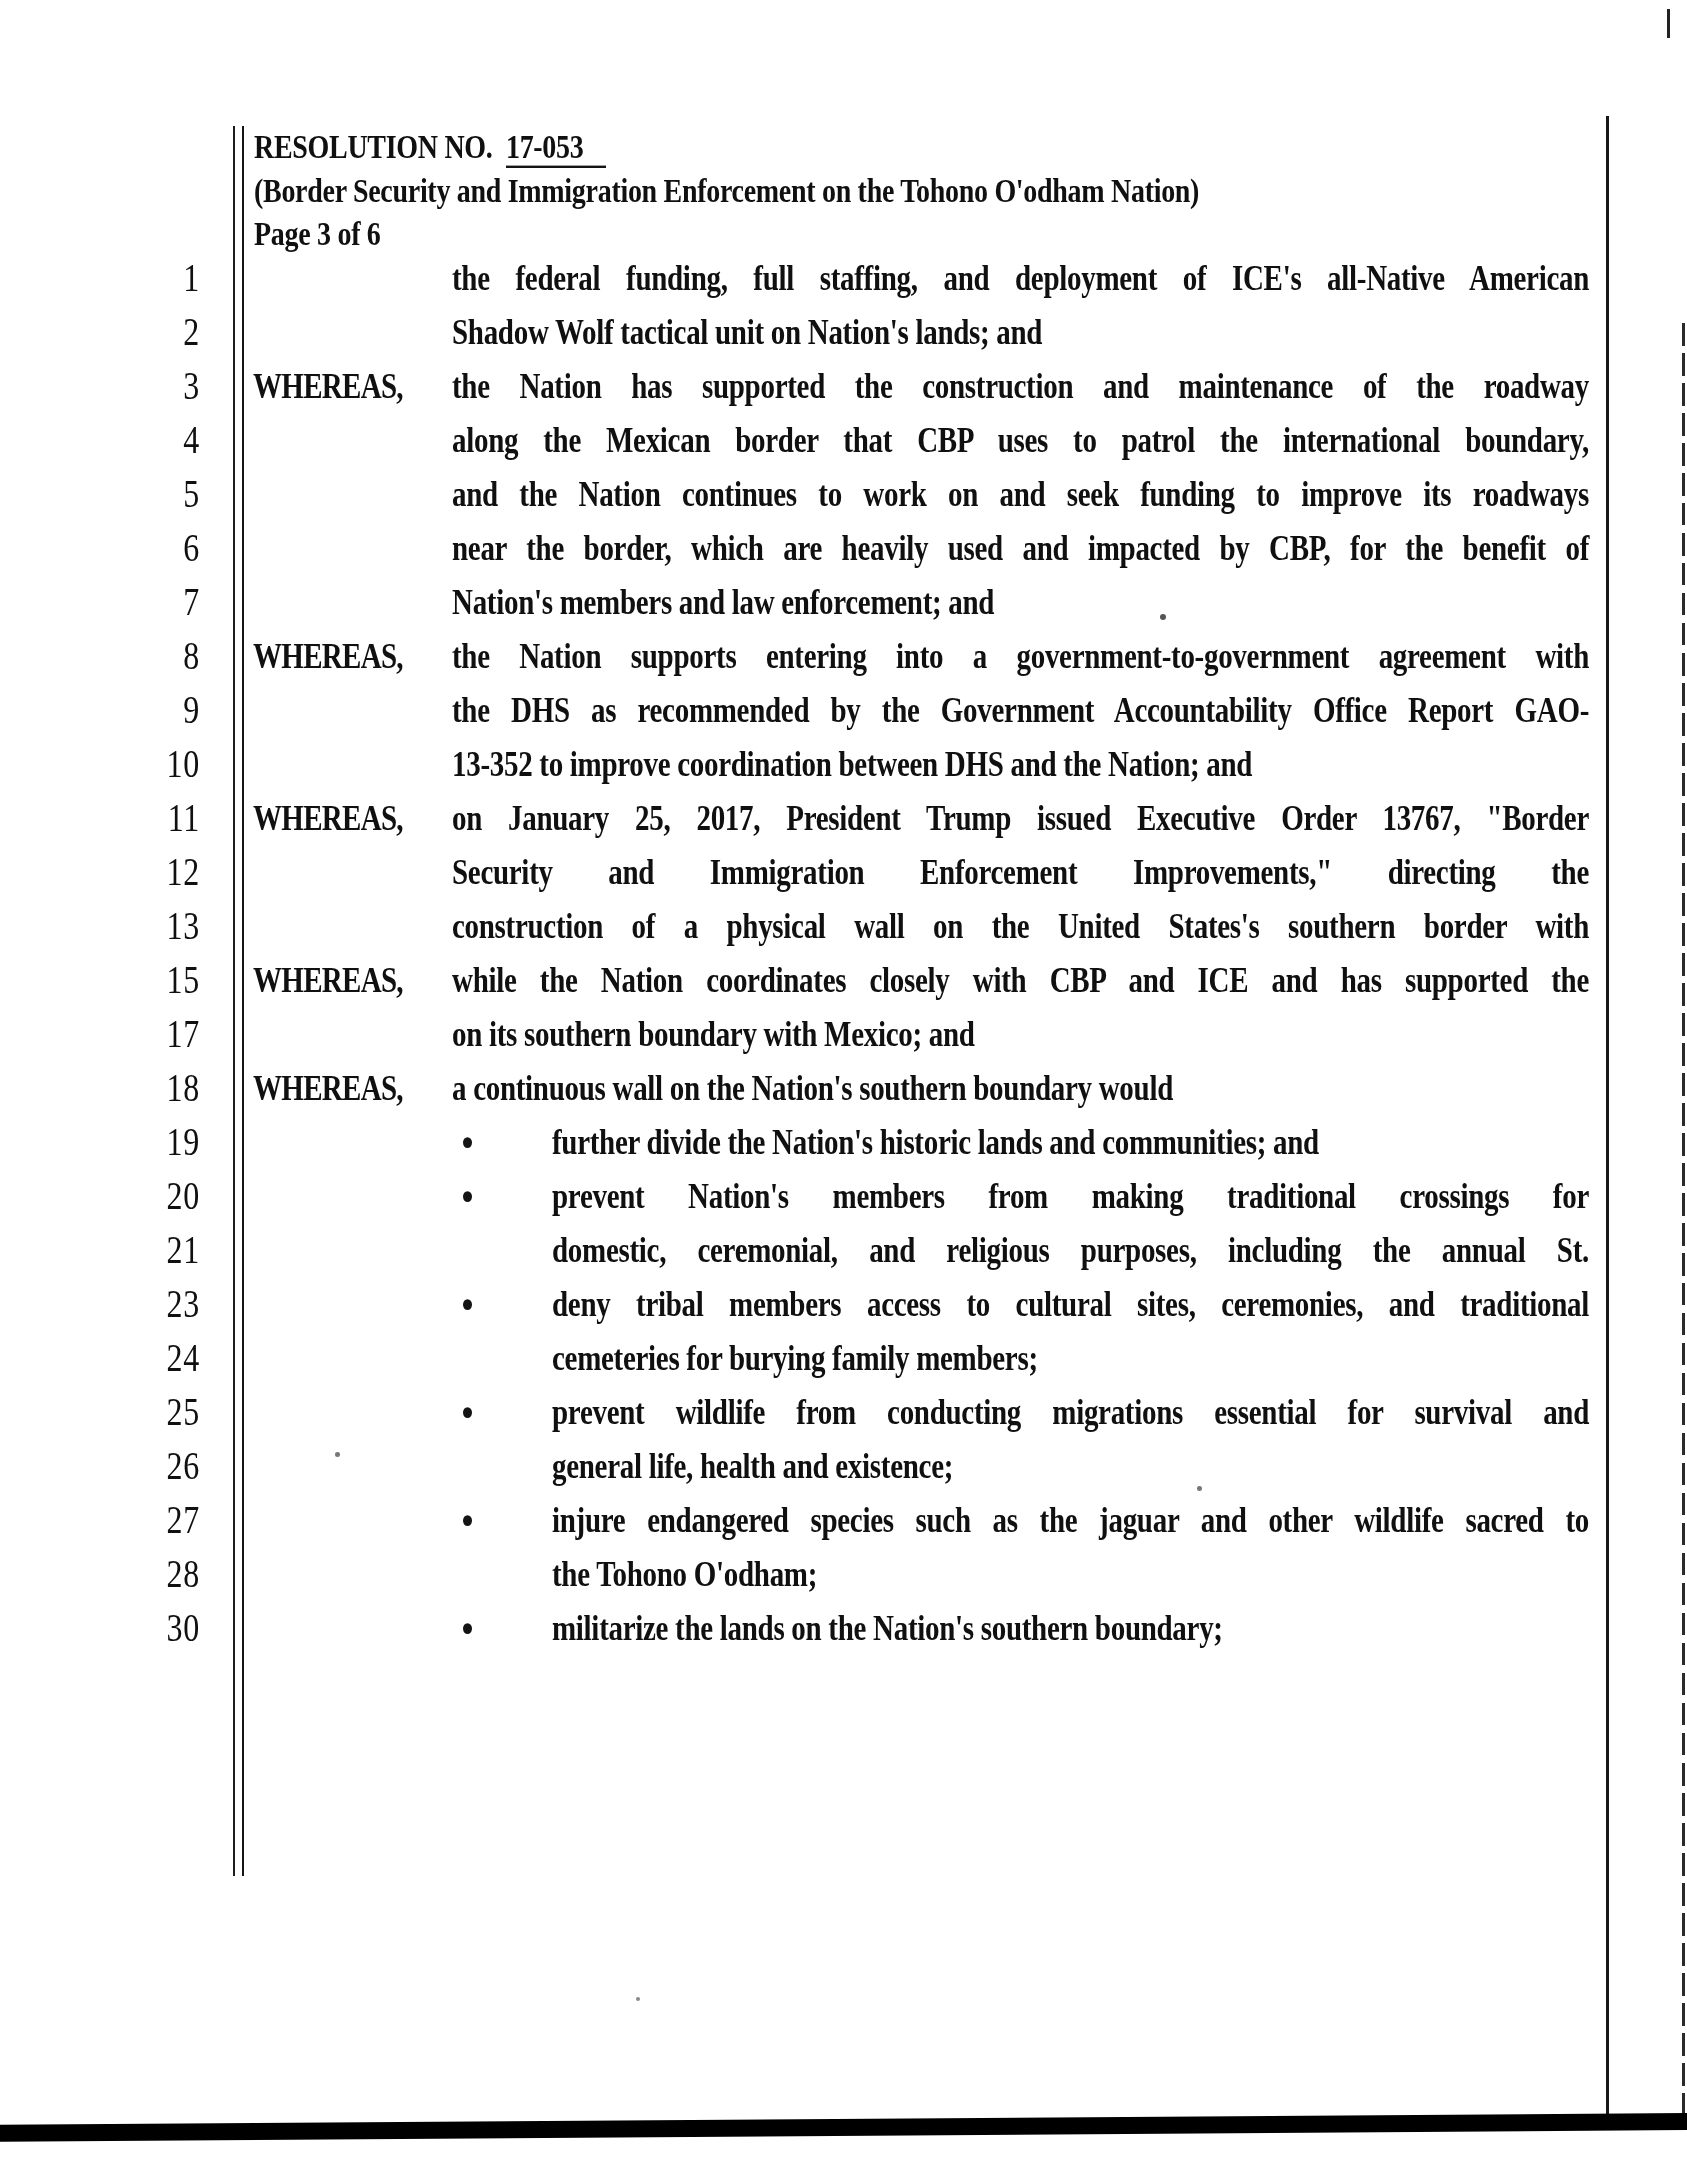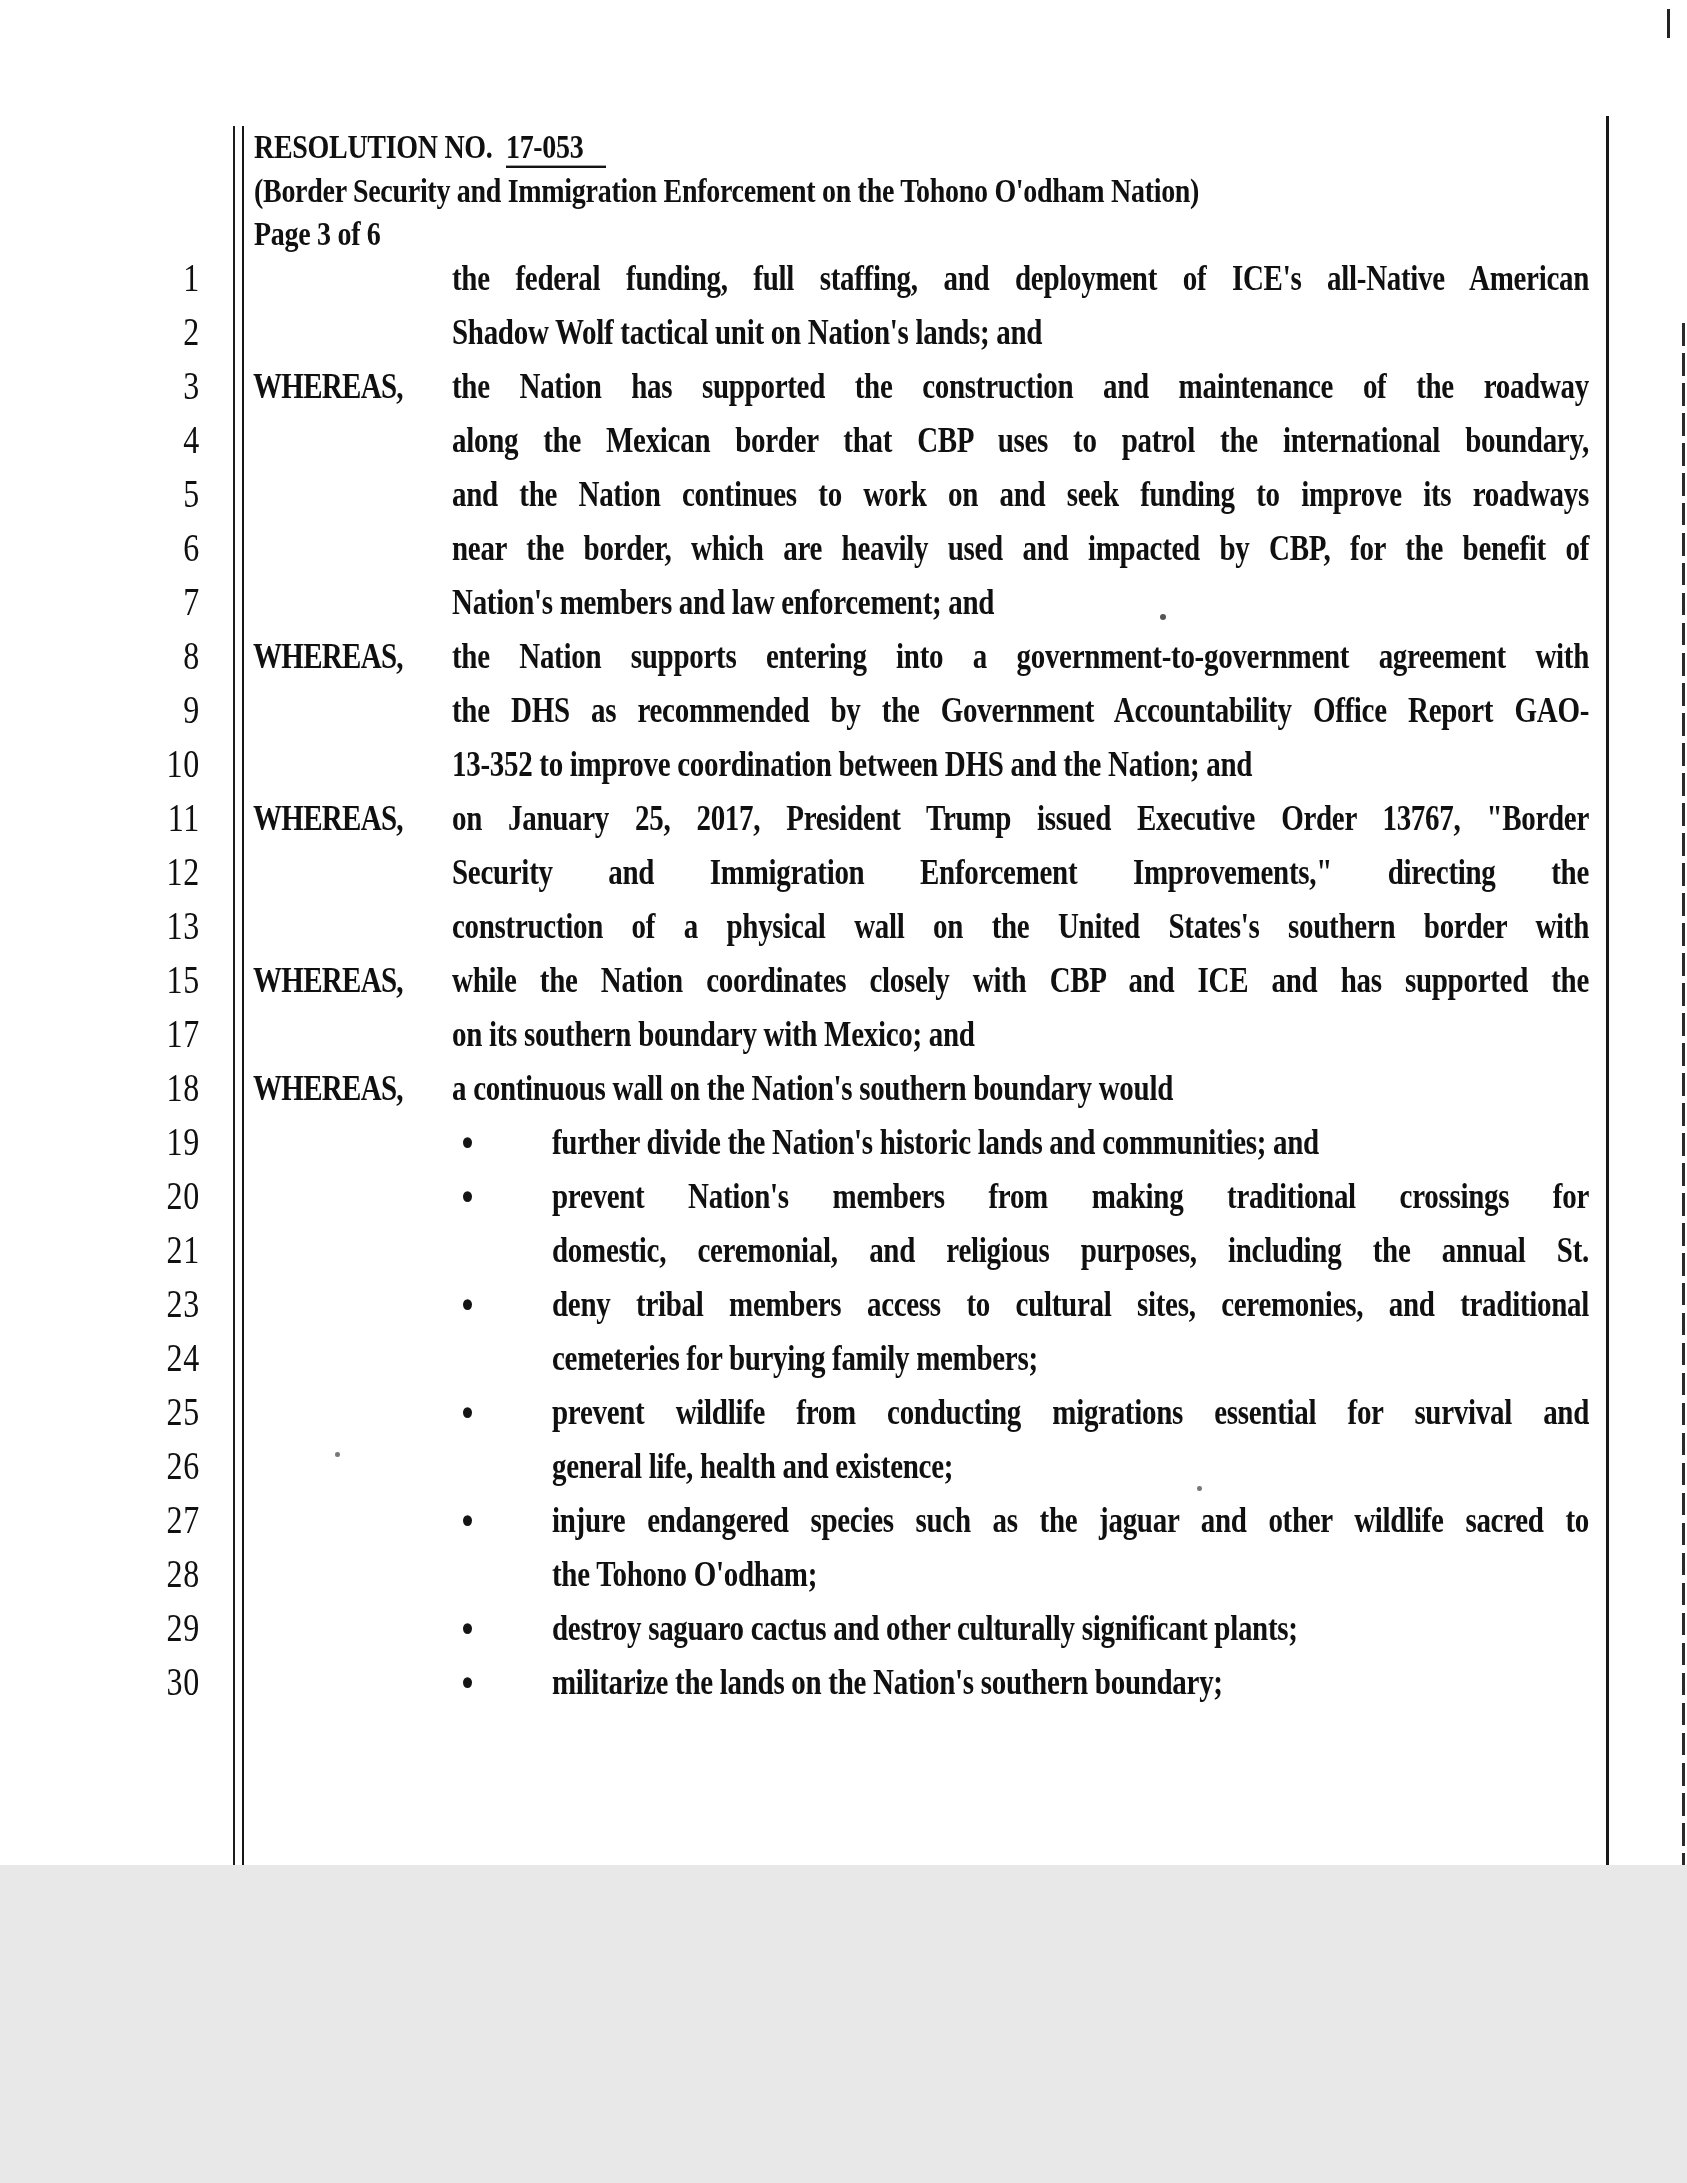"RESOLUTION NO. 17-053" .page { height: 1865px -> 2183px }
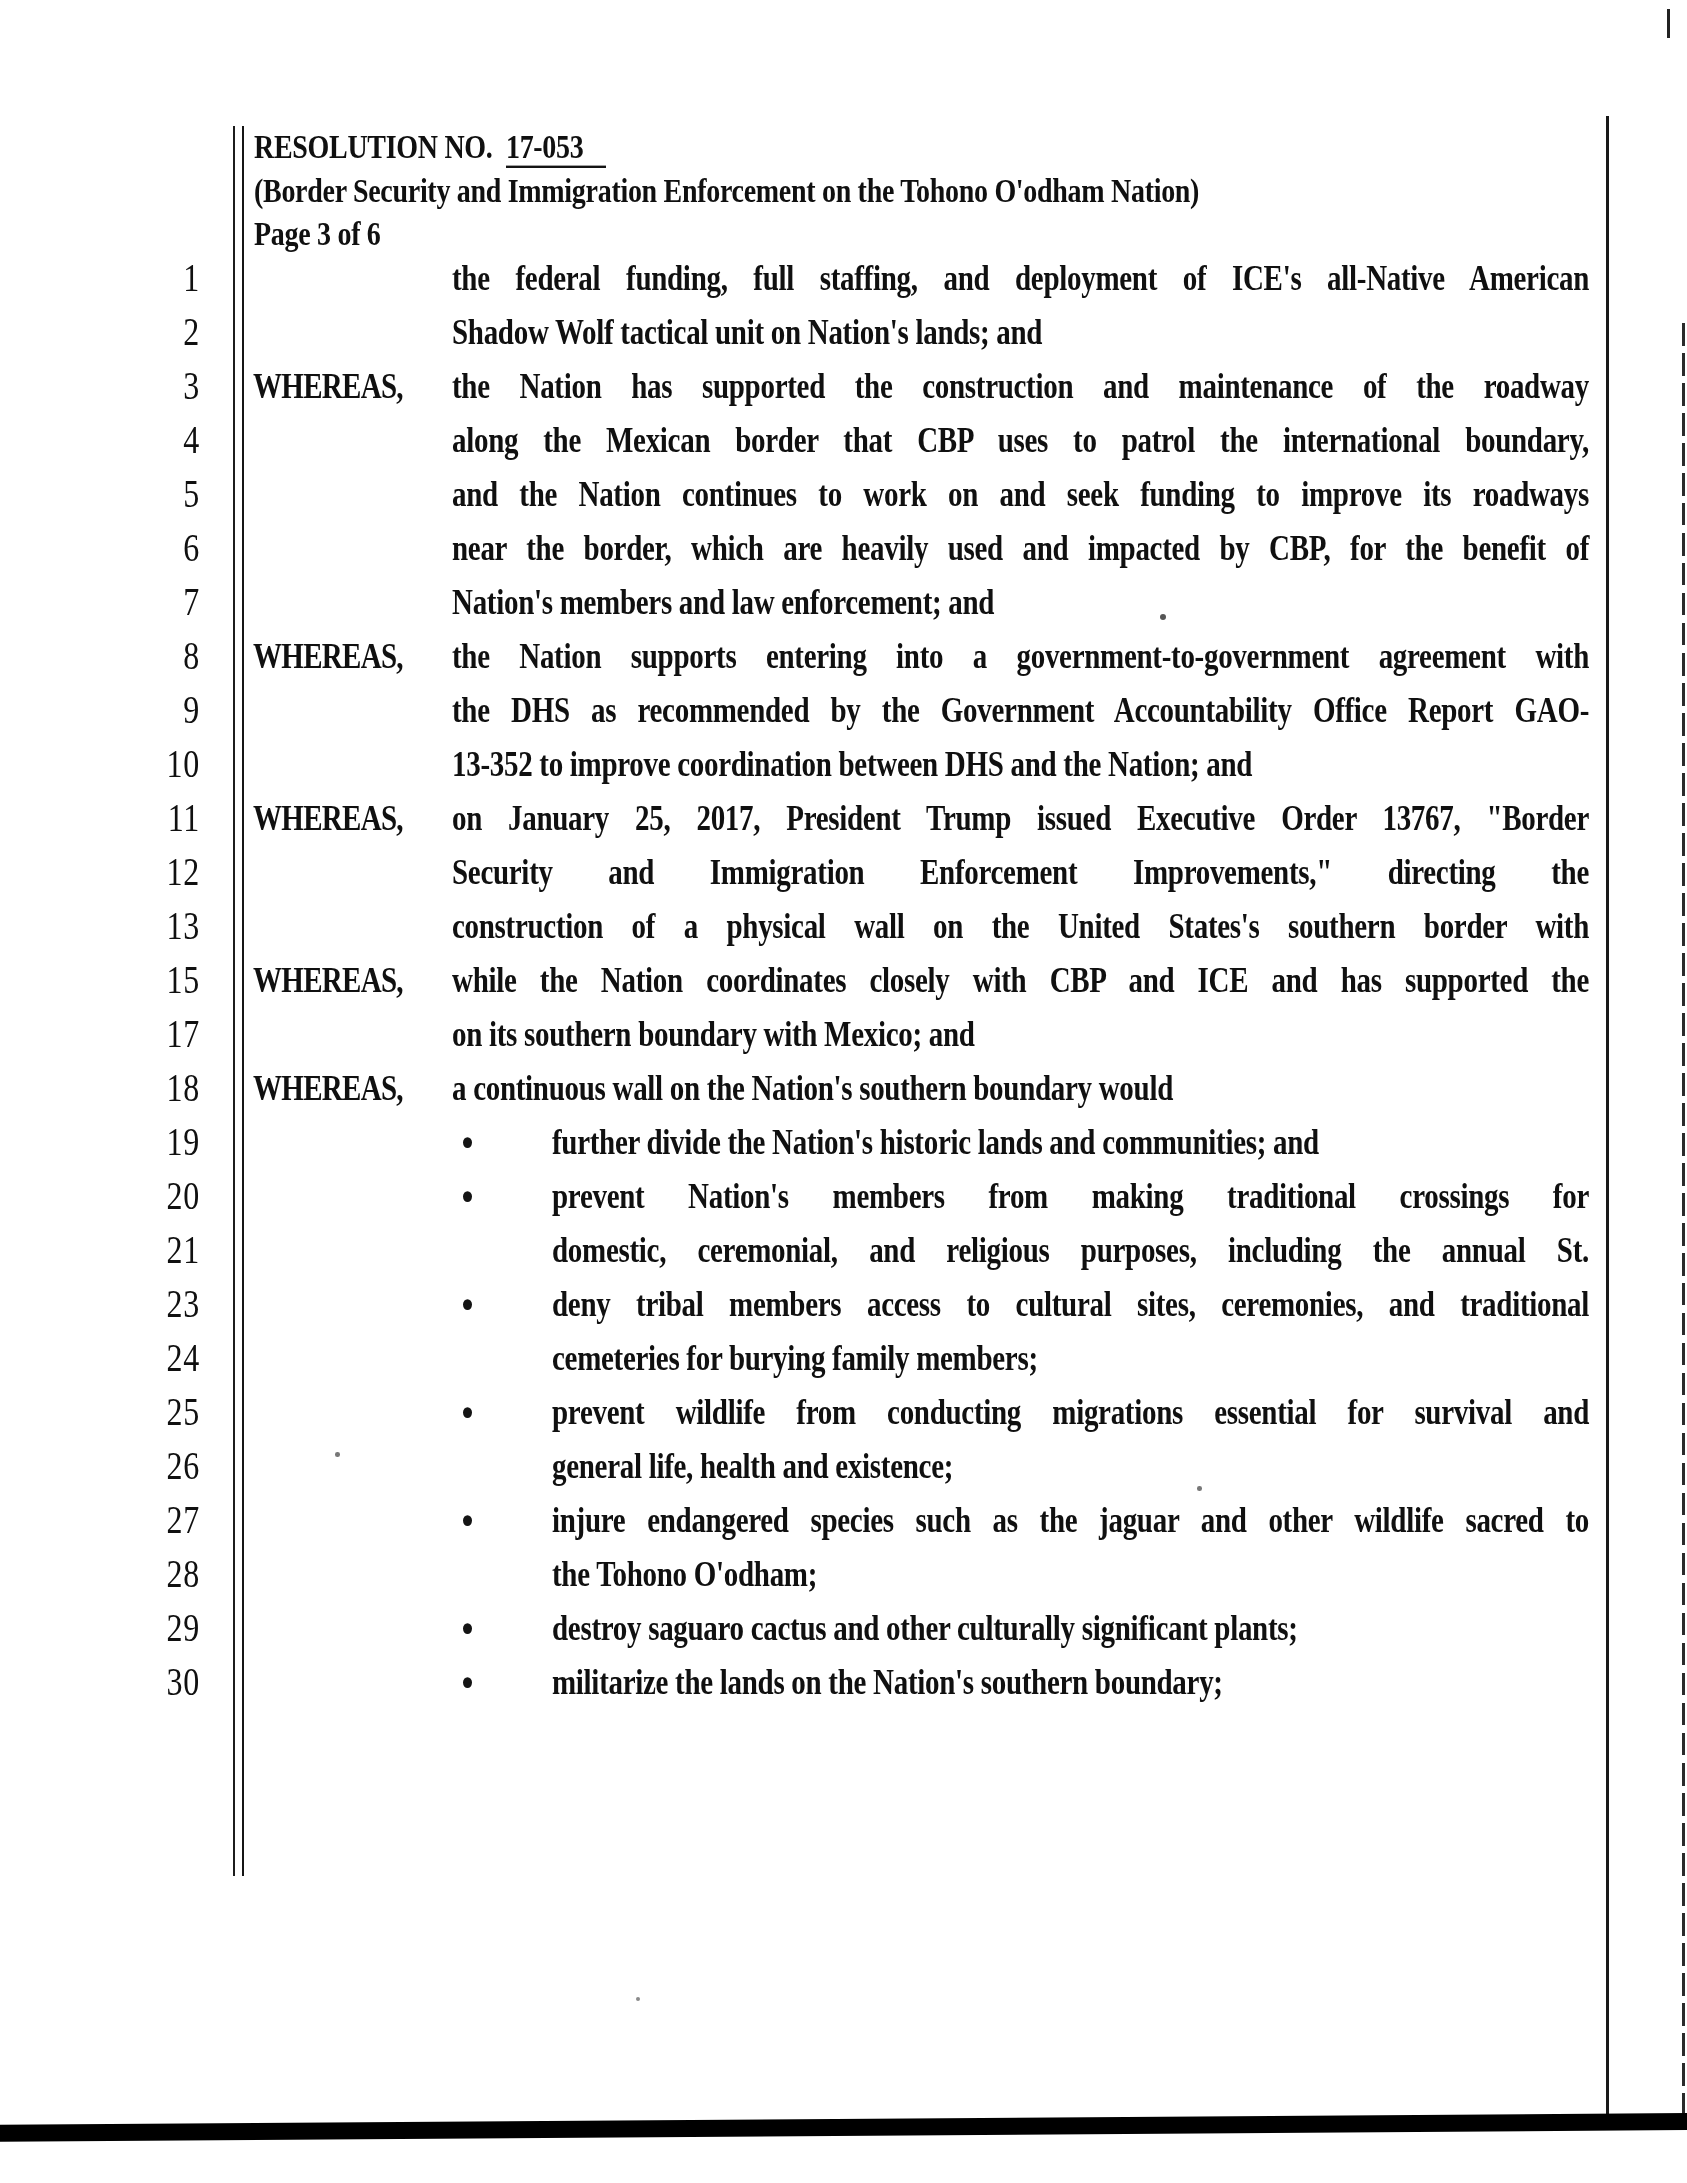"29" div.row { html: <div> <div>29</div> <div></div> <div><span></span><span>destroy saguaro cactus and other culturally significant plants;</span></div> </div> -> none }
